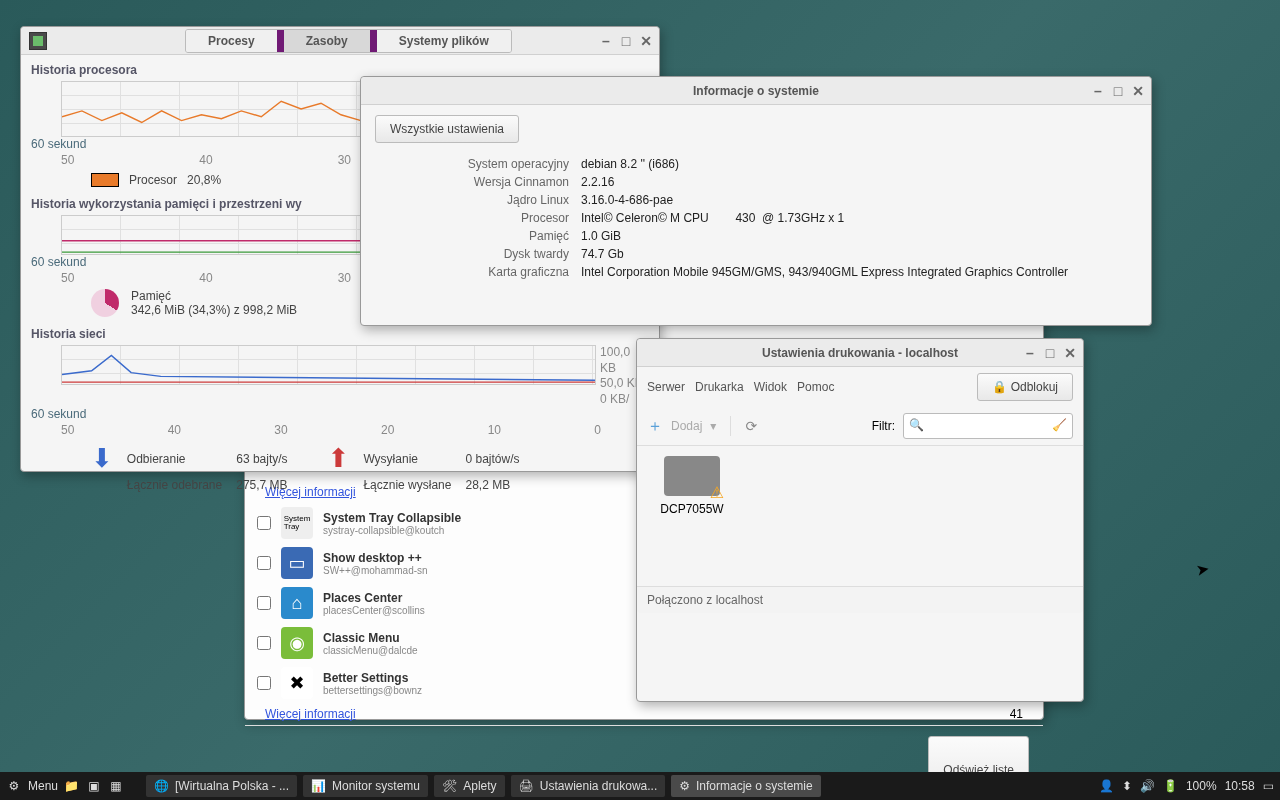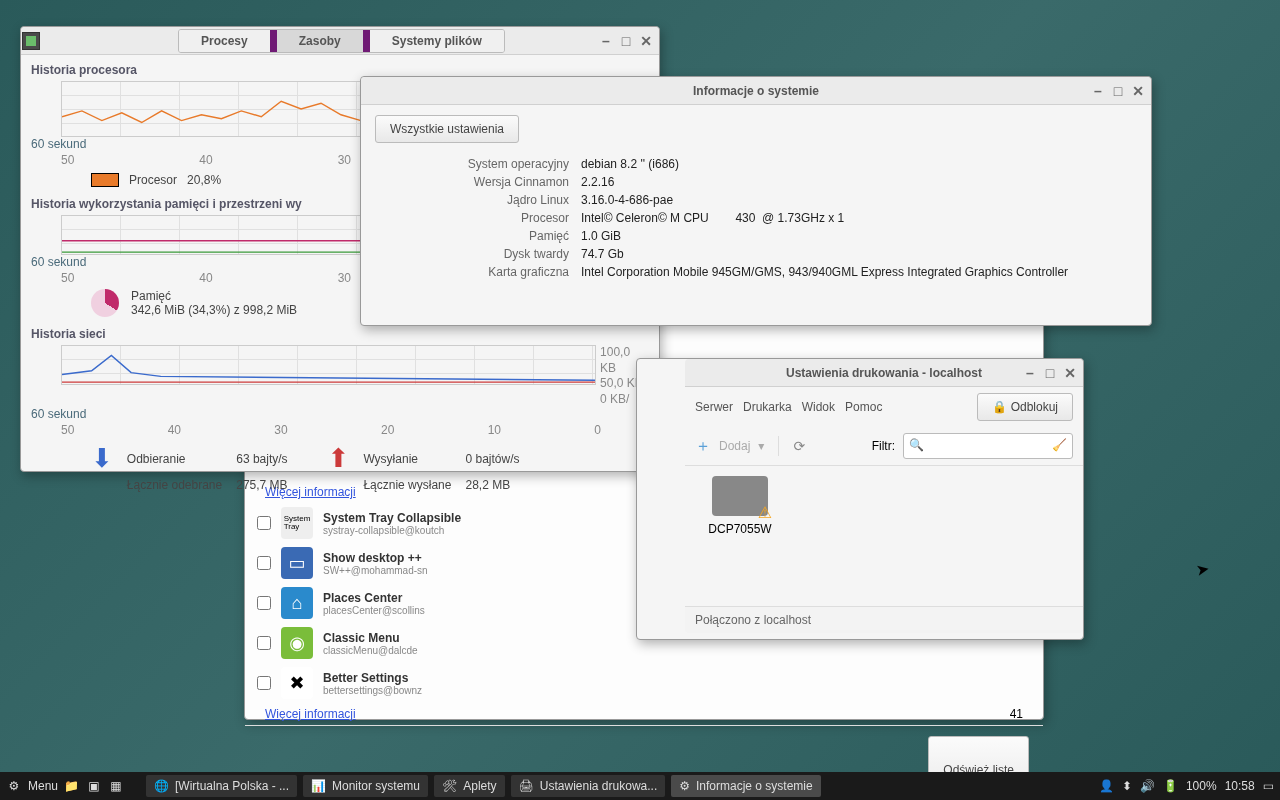"Procesy" #sysmon .titlebar { padding-left: 1px -> 8px }
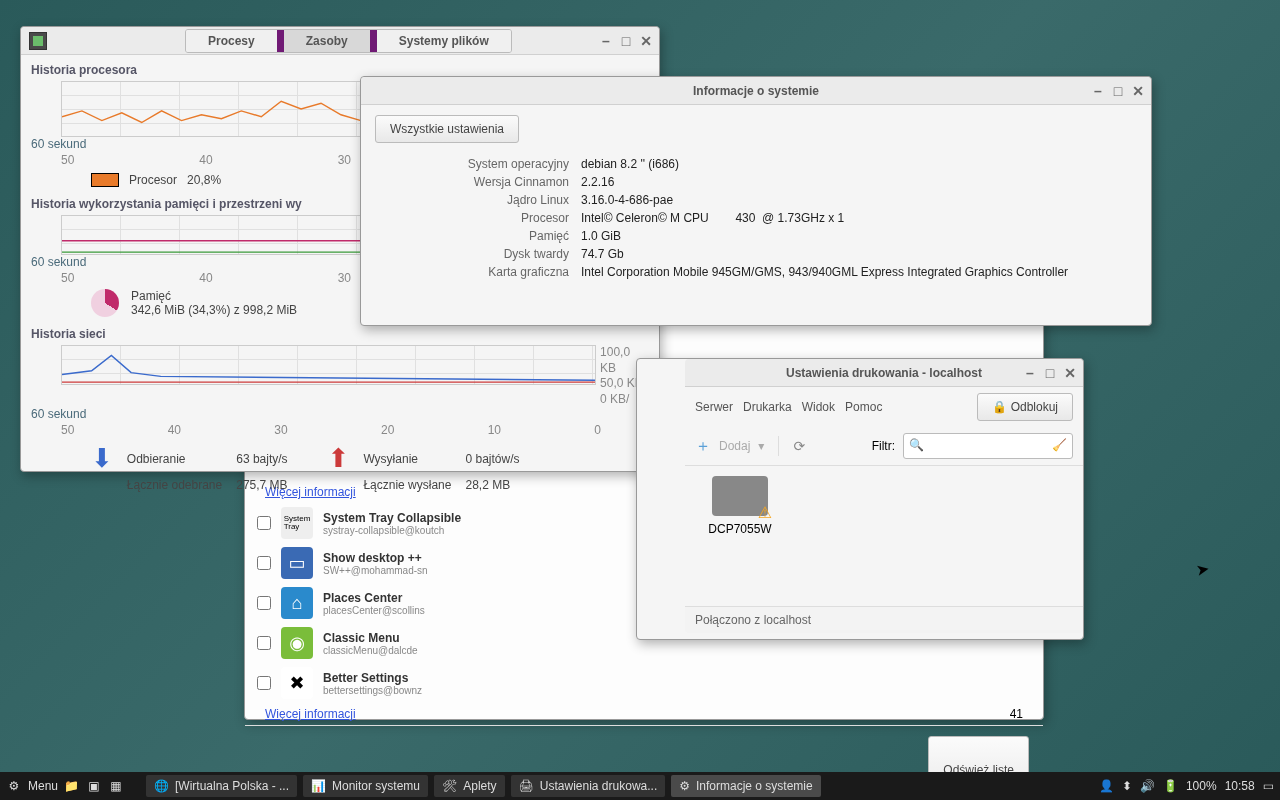"Ustawienia drukowania - localhost" #printwin { height: 282px -> 364px; padding-left: 48px -> none; top: 358px -> 338px }
